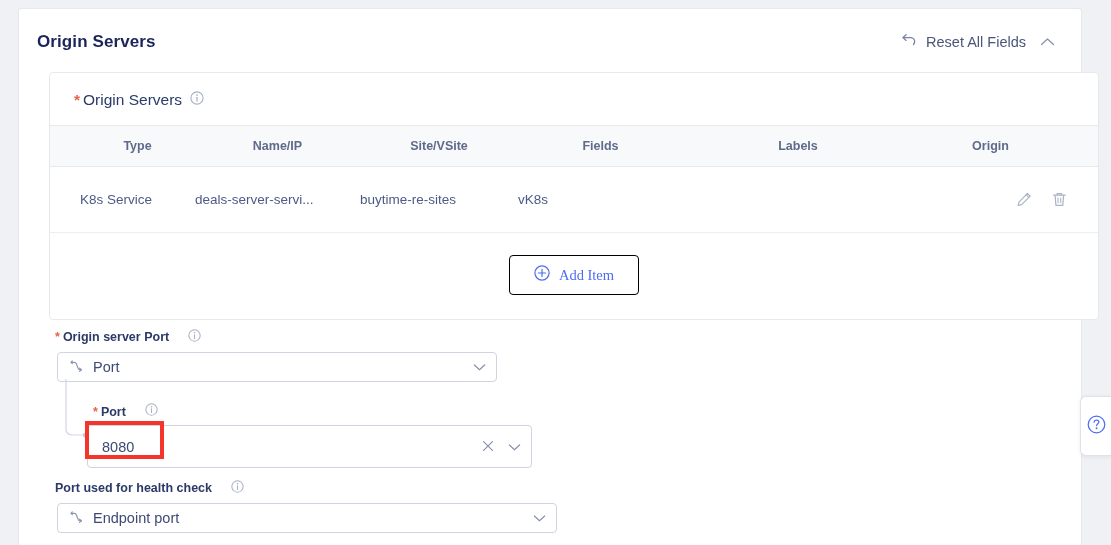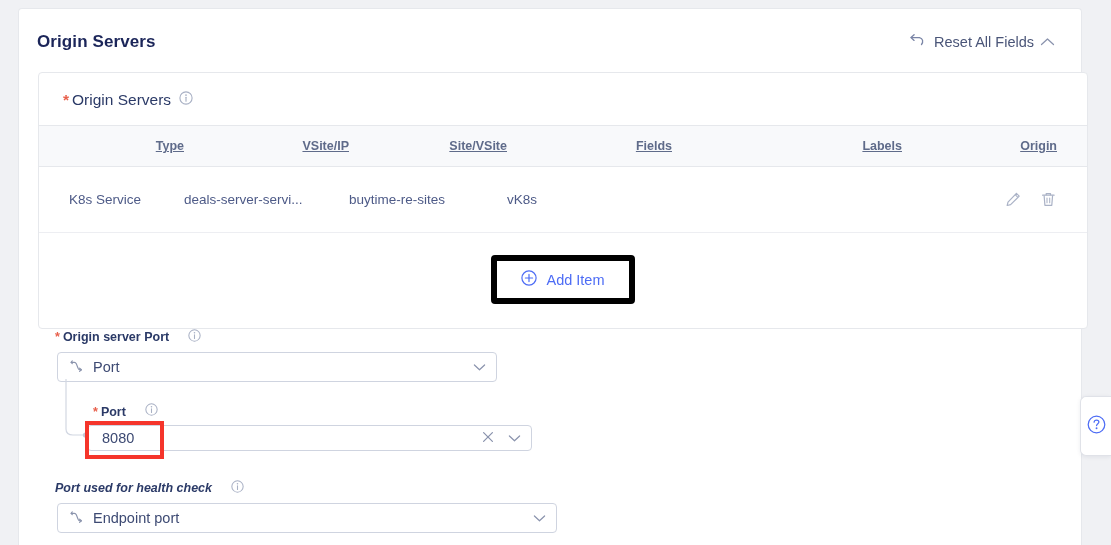"Reset All Fields" .header-actions { gap: 4px -> 12px }
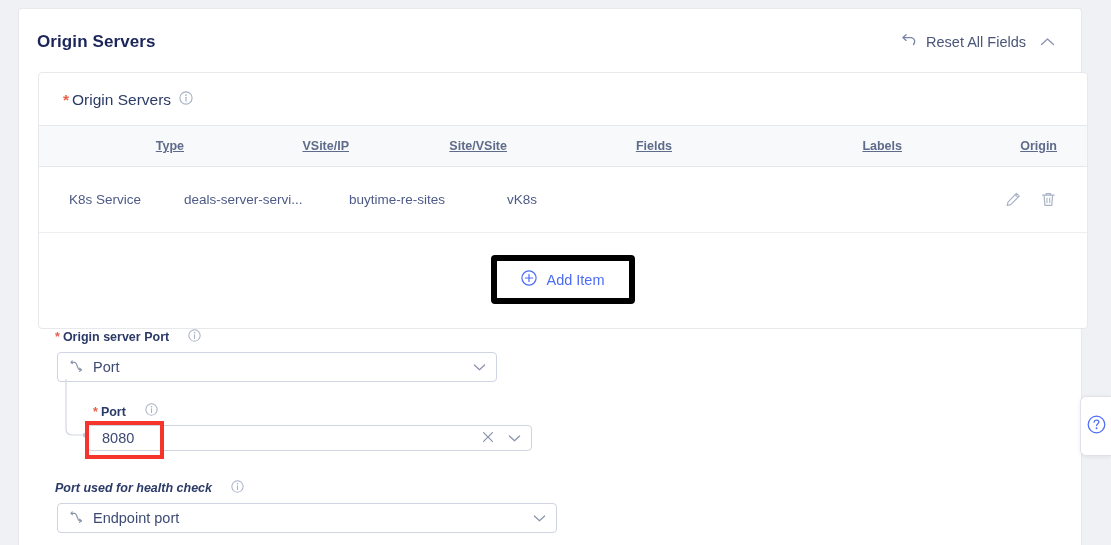"* Origin Servers" .inner-panel { left: 19px -> 30px }
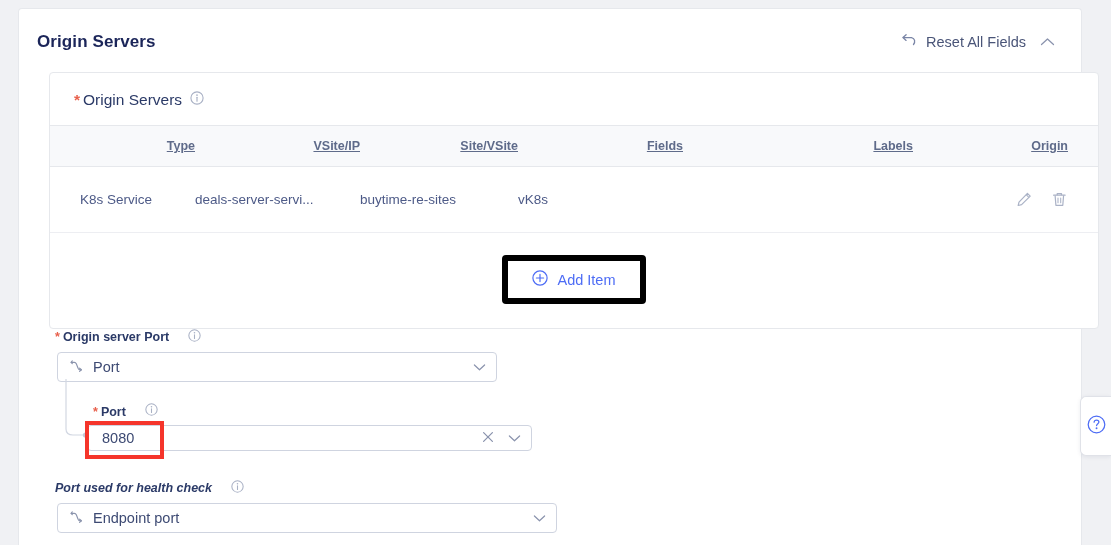"Type" .tbl th { text-align: right -> center; text-decoration: underline -> none }
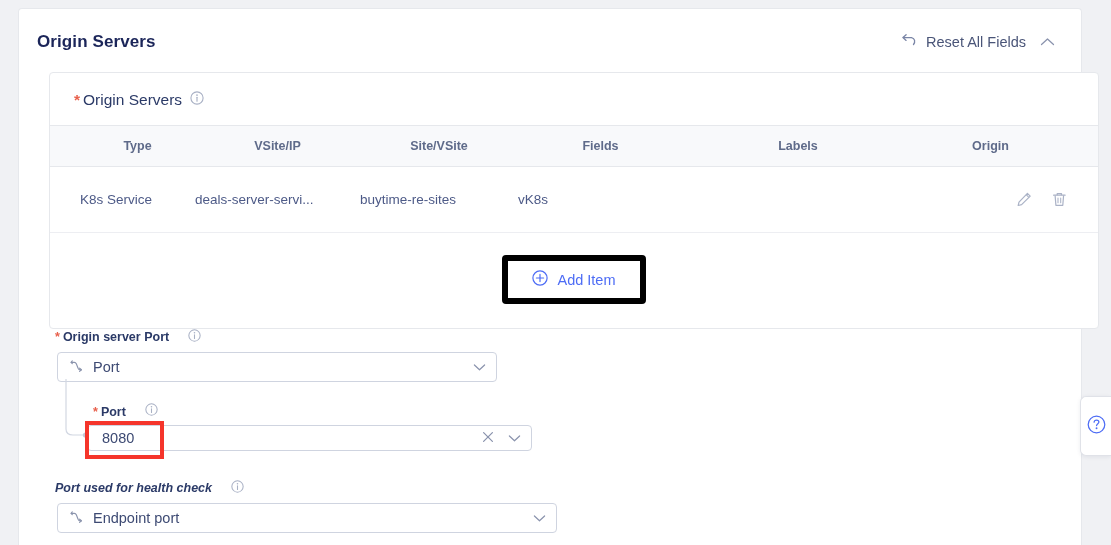"VSite/IP" th.c-name { text: VSite/IP -> Name/IP }
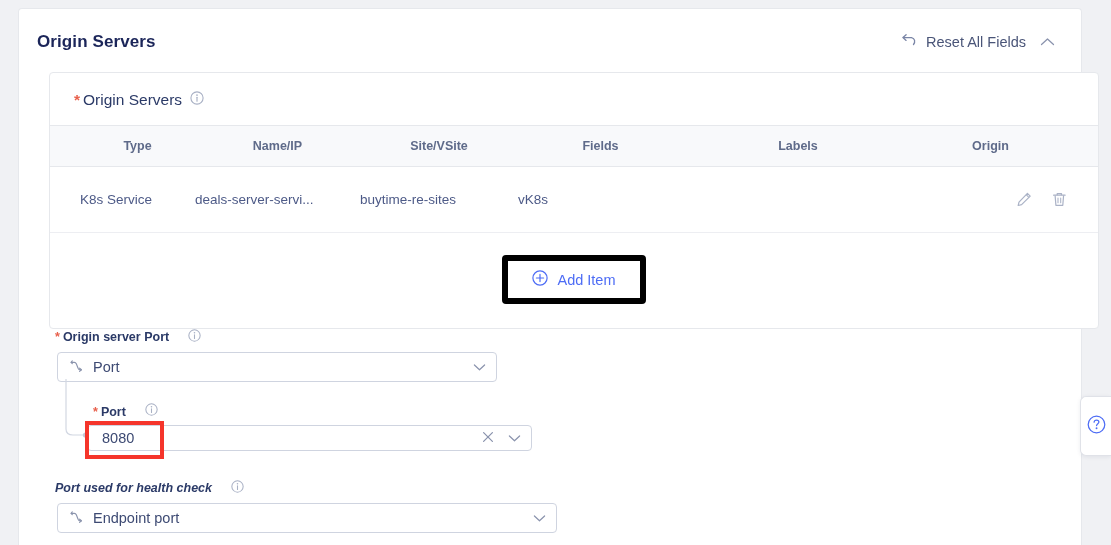"Add Item" .add-btn { border: 6px solid #000000 -> 1px solid #000000; font-family: Liberation Sans, sans-serif -> Liberation Serif, serif }
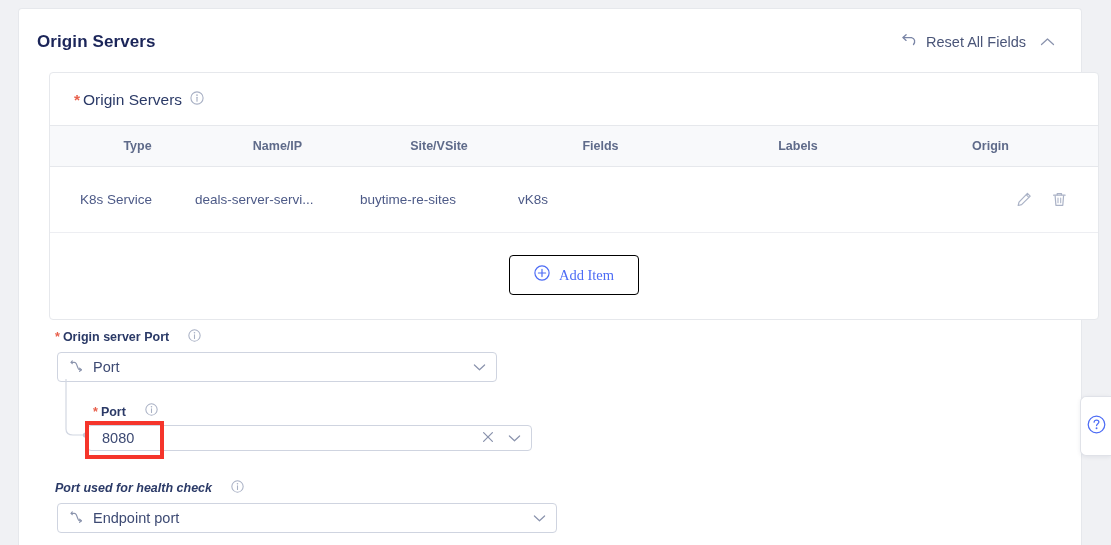"8080" #nested-port-input { height: 26px -> 43px }
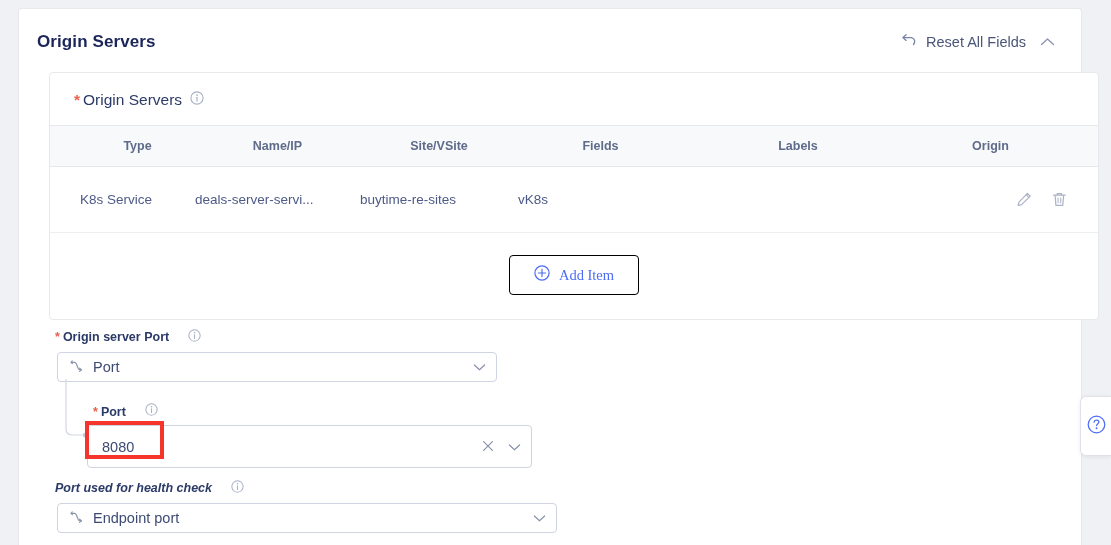"Port used for health check" #health-label { font-style: italic -> none }
